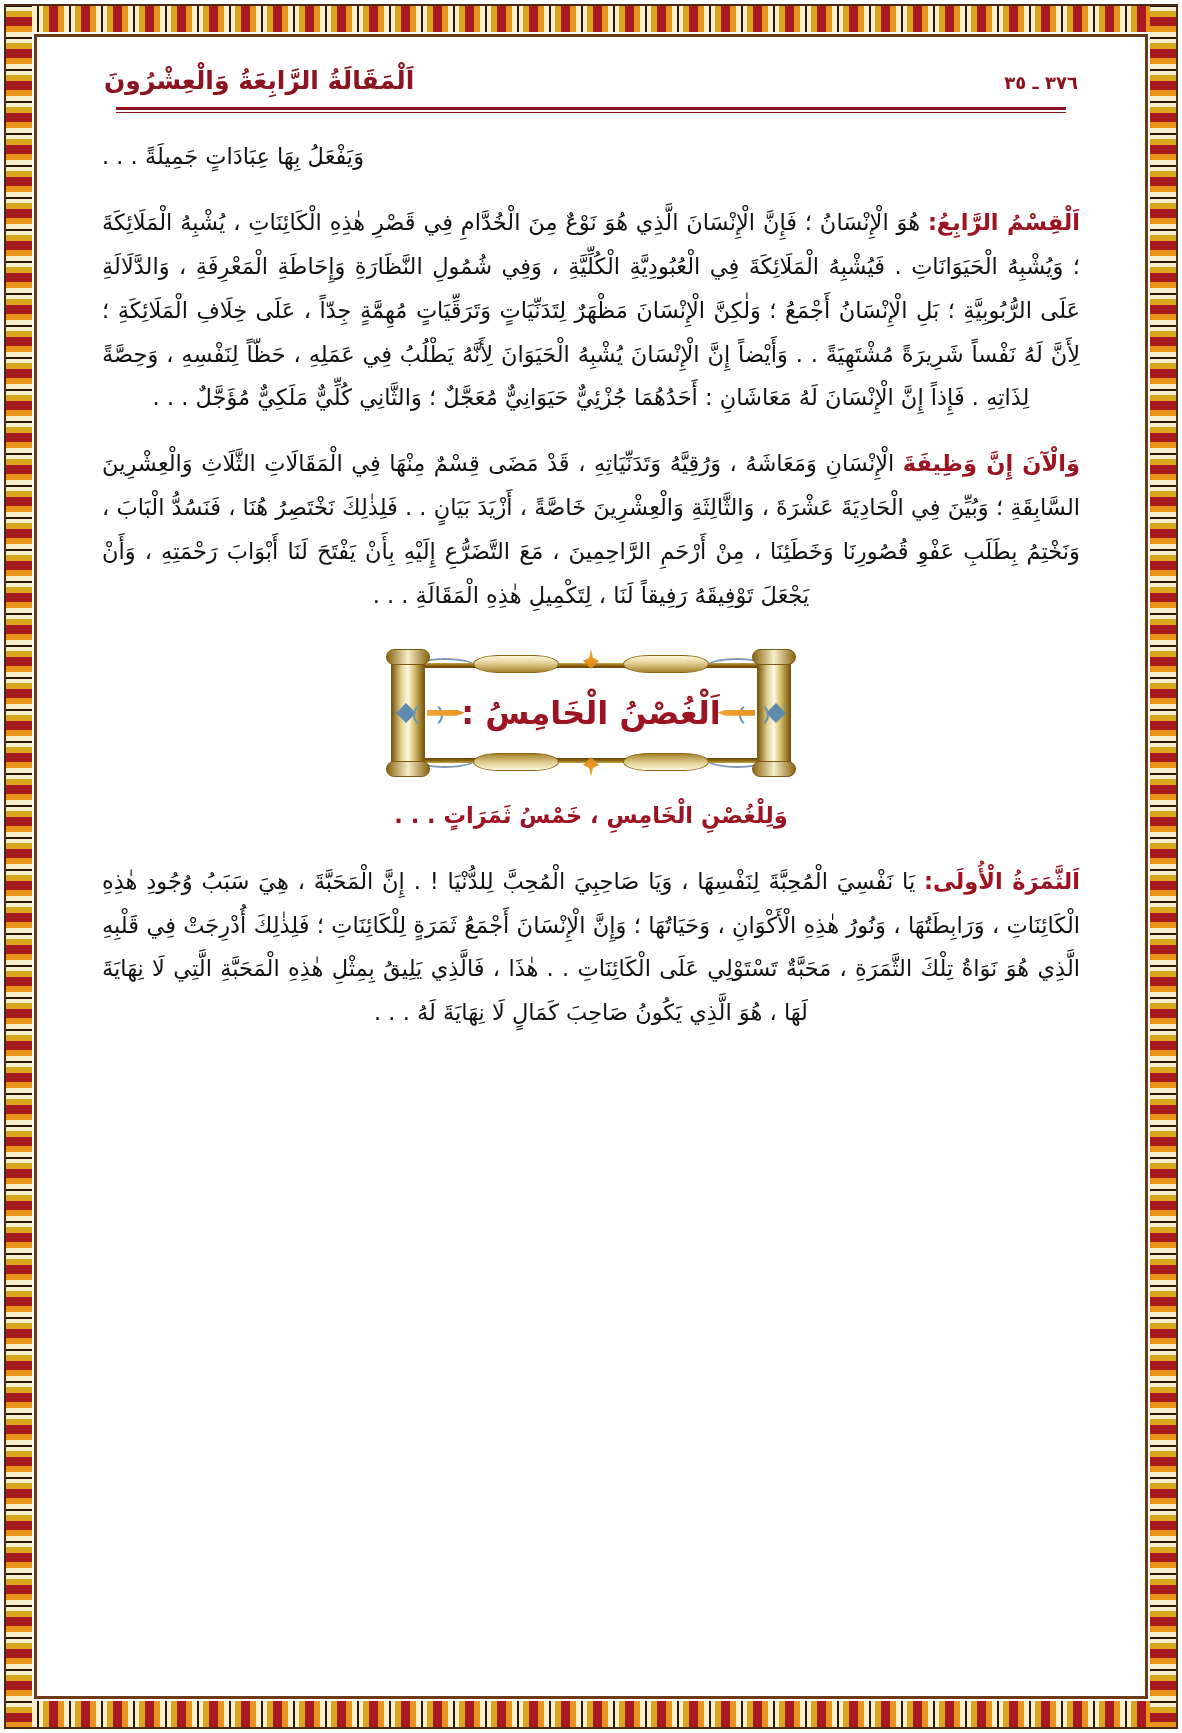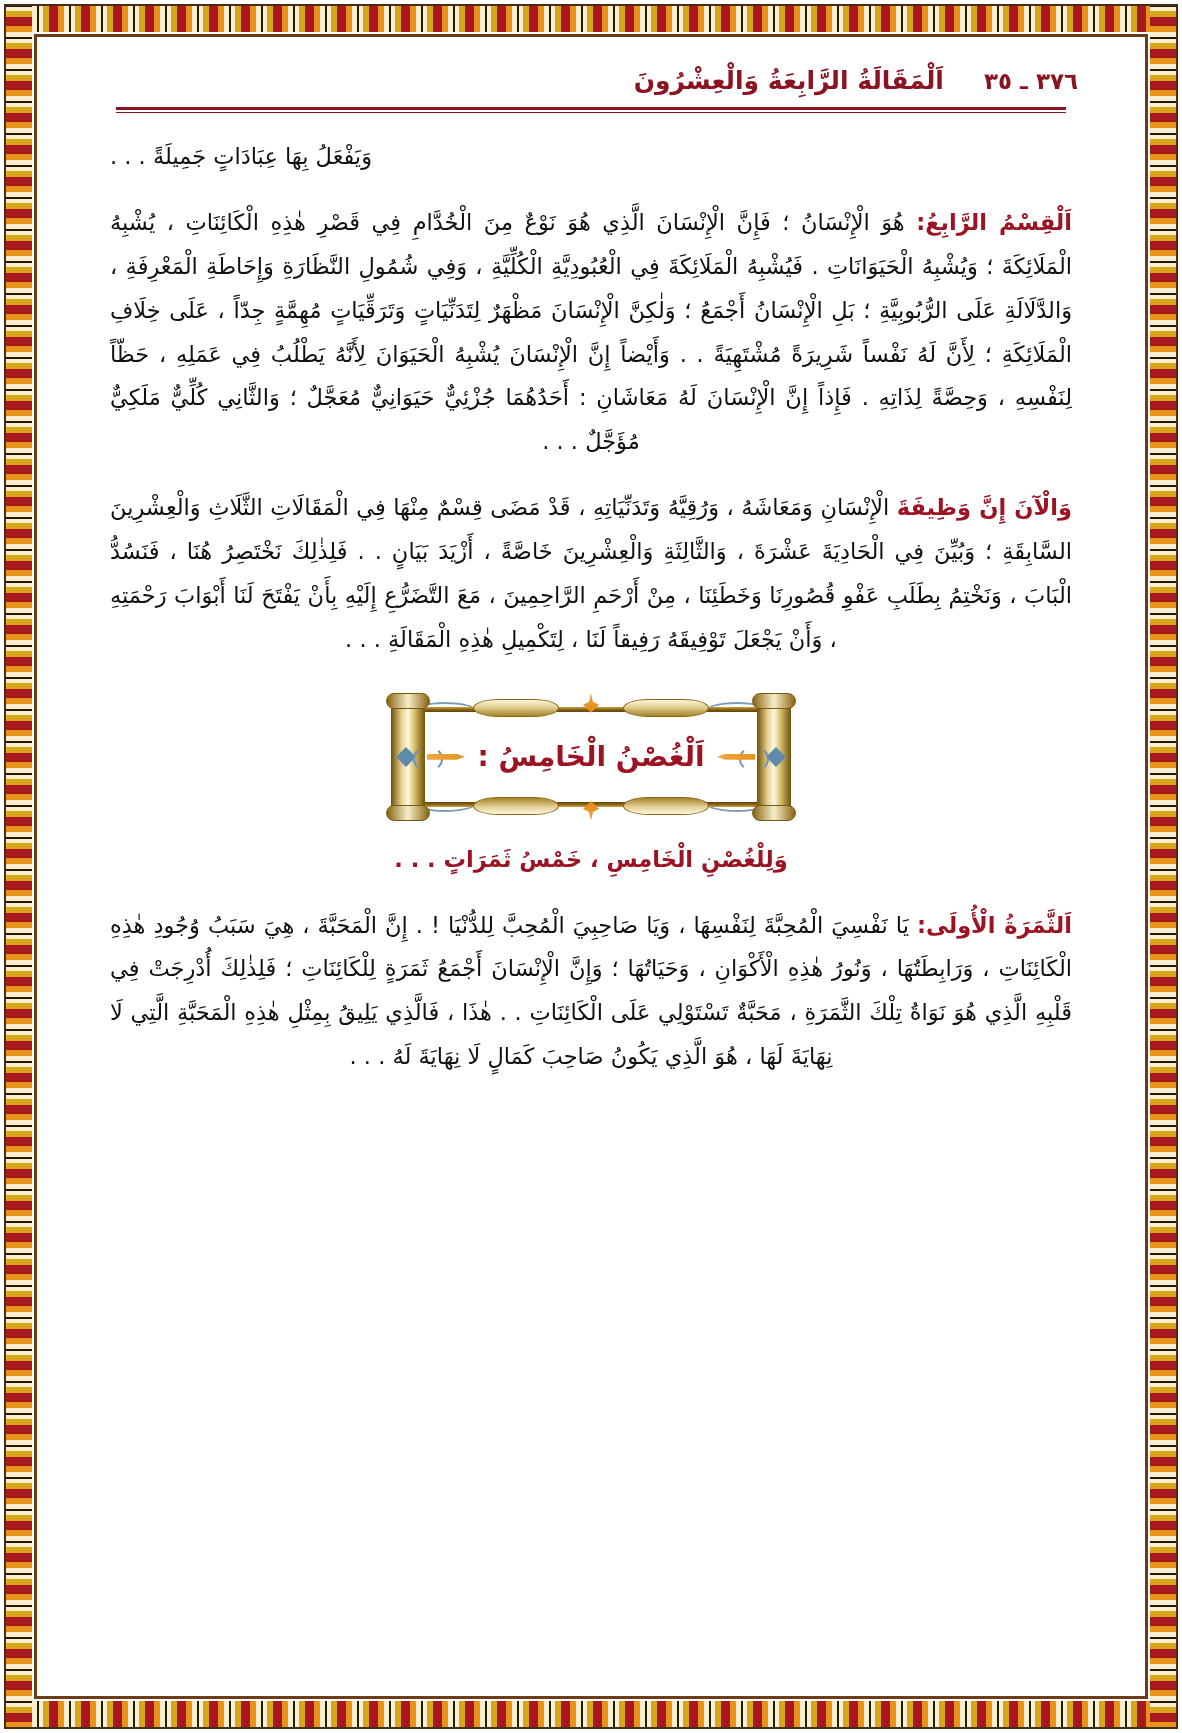"اَلْمَقَالَةُ الرَّابِعَةُ" .header .title { text-align: right -> left }
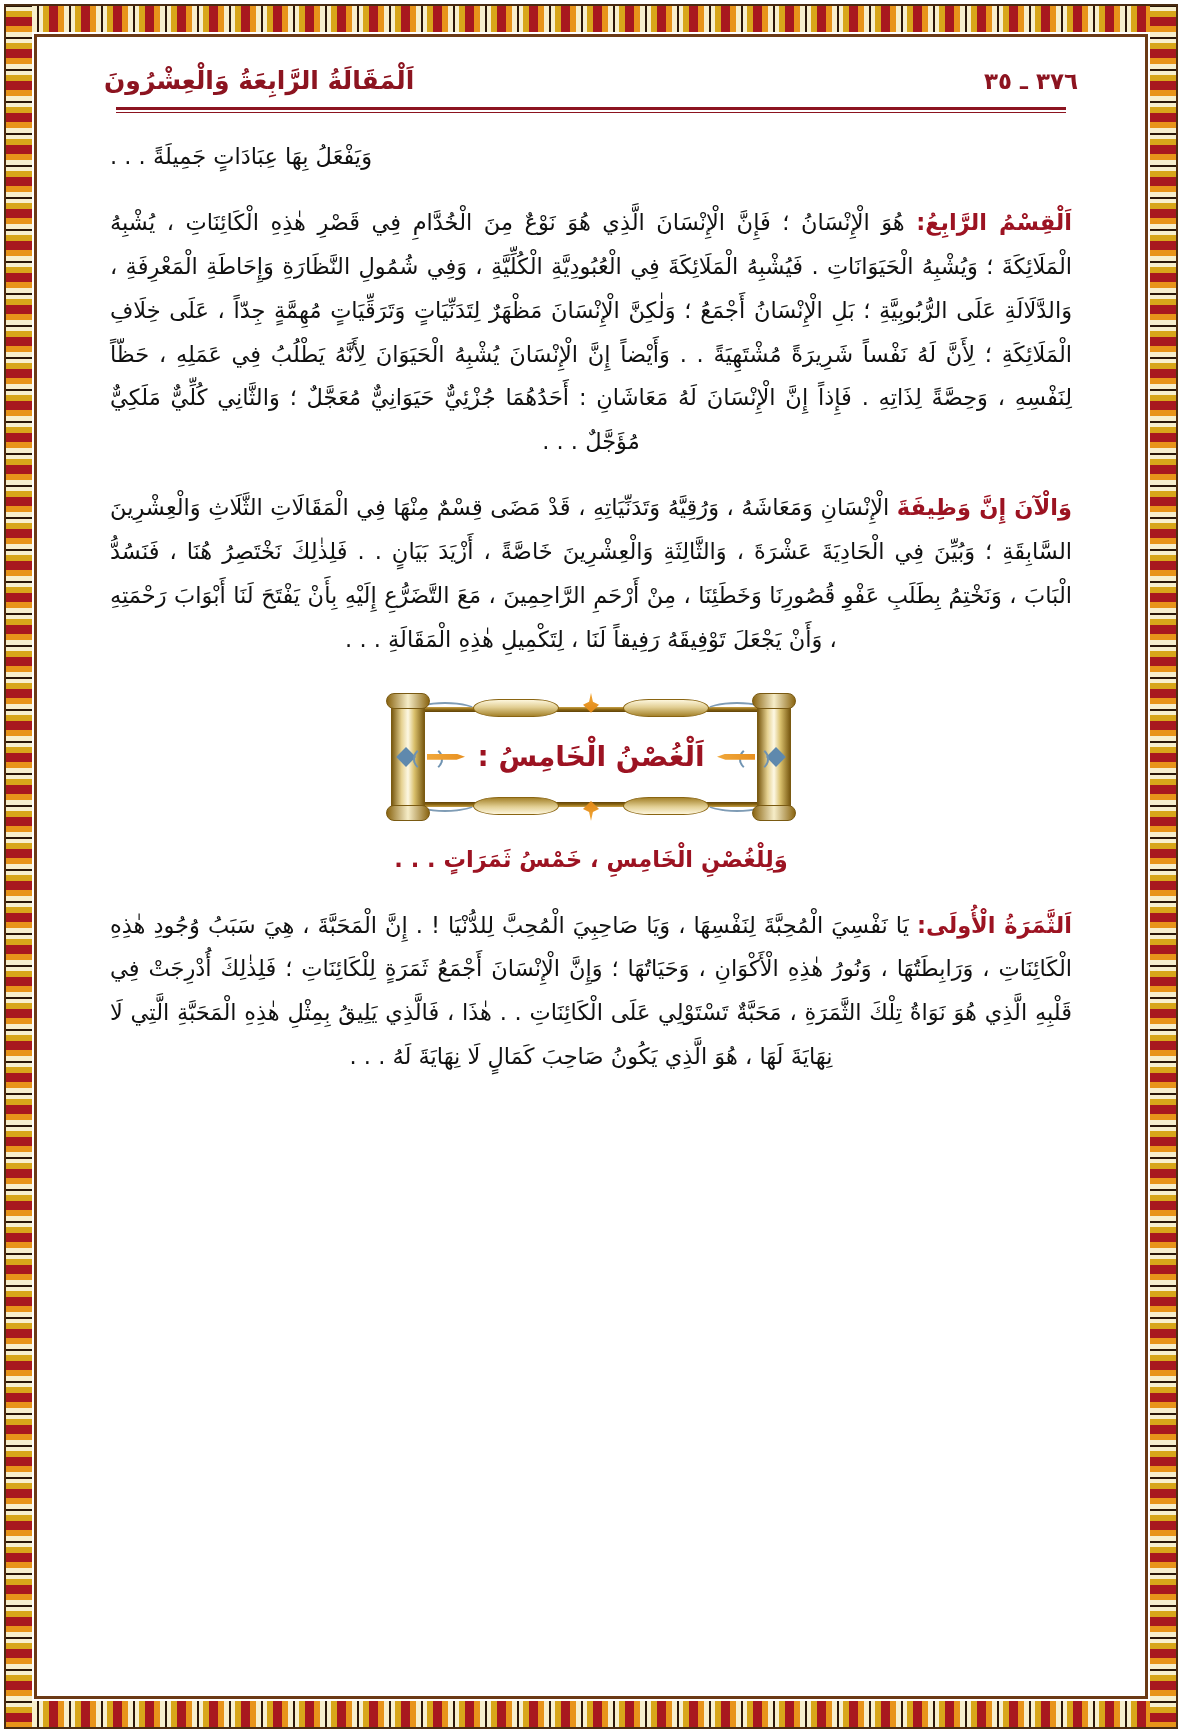"٣٧٦ ـ ٣٥" .header .folio { font-size: 23px -> 18px }
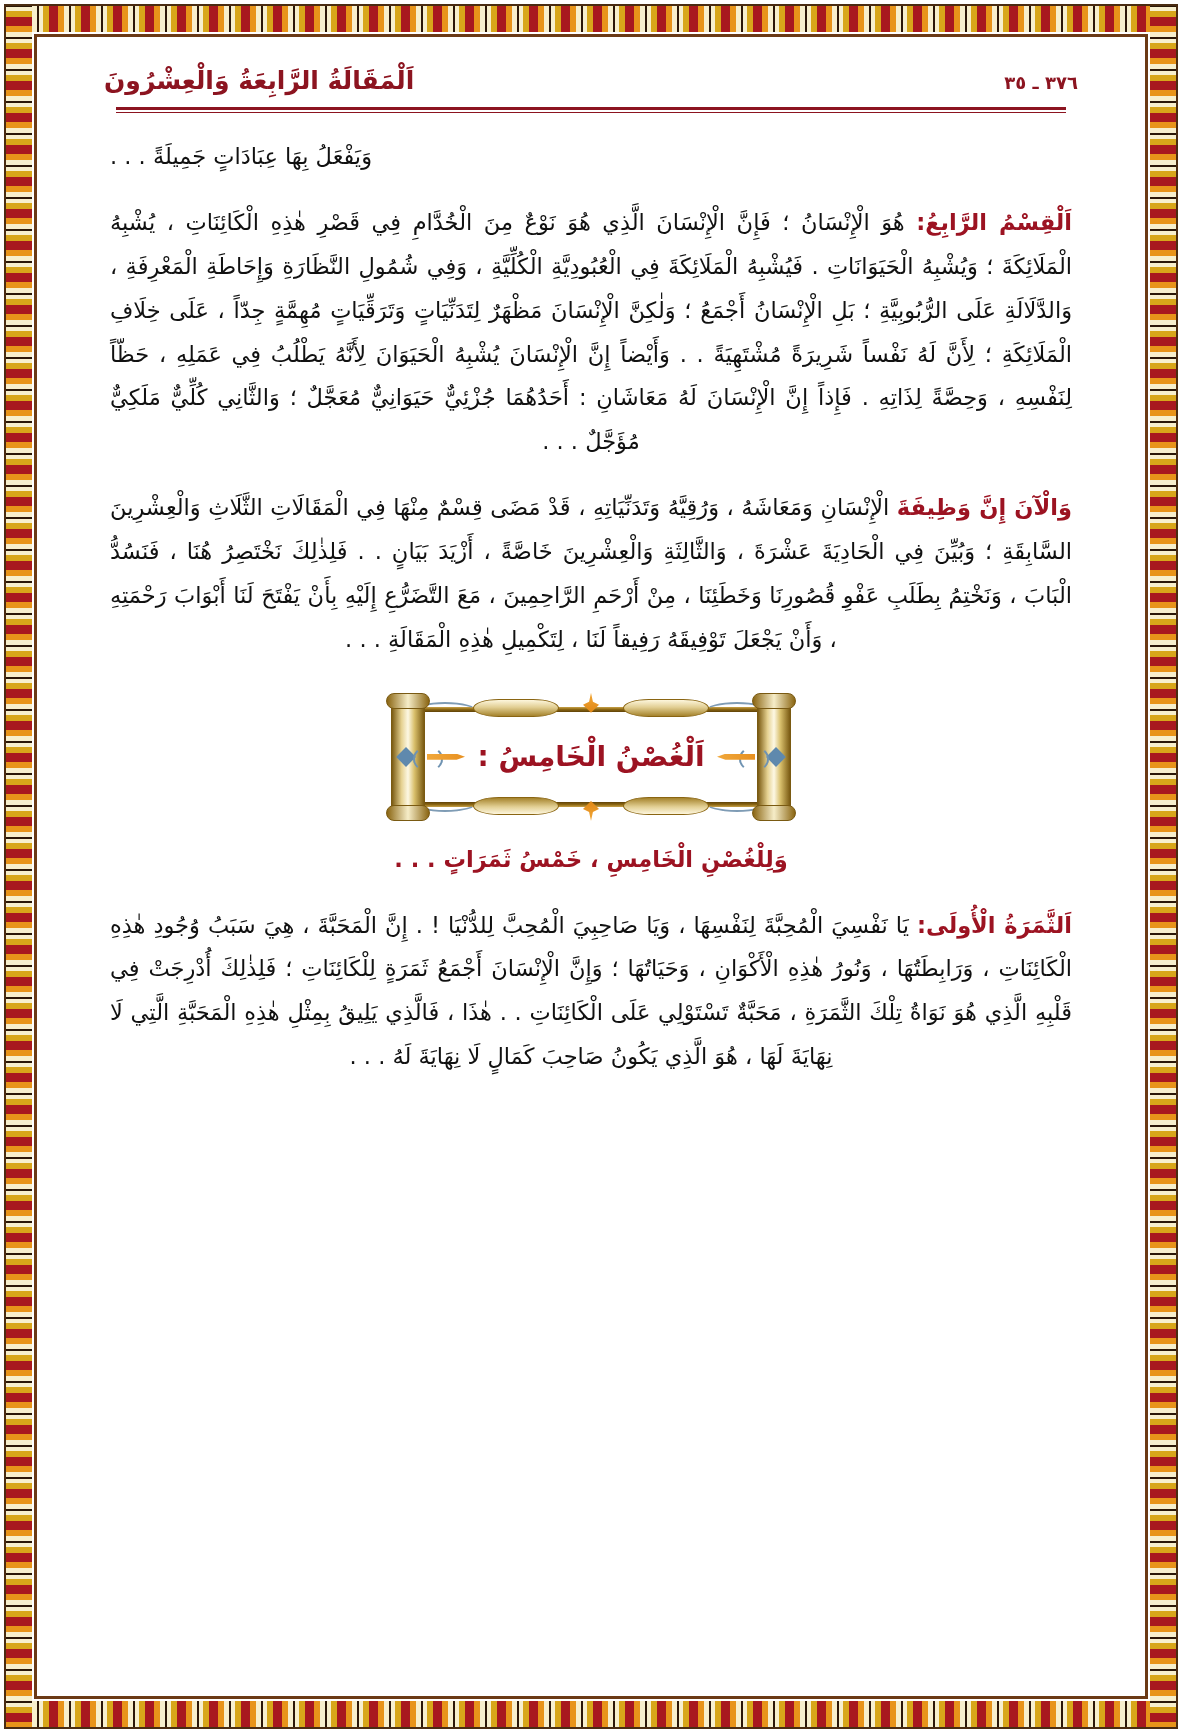"وَيَفْعَلُ بِهَا عِبَادَاتٍ جَمِيلَةً ." .para { margin: 12px -> 4px }
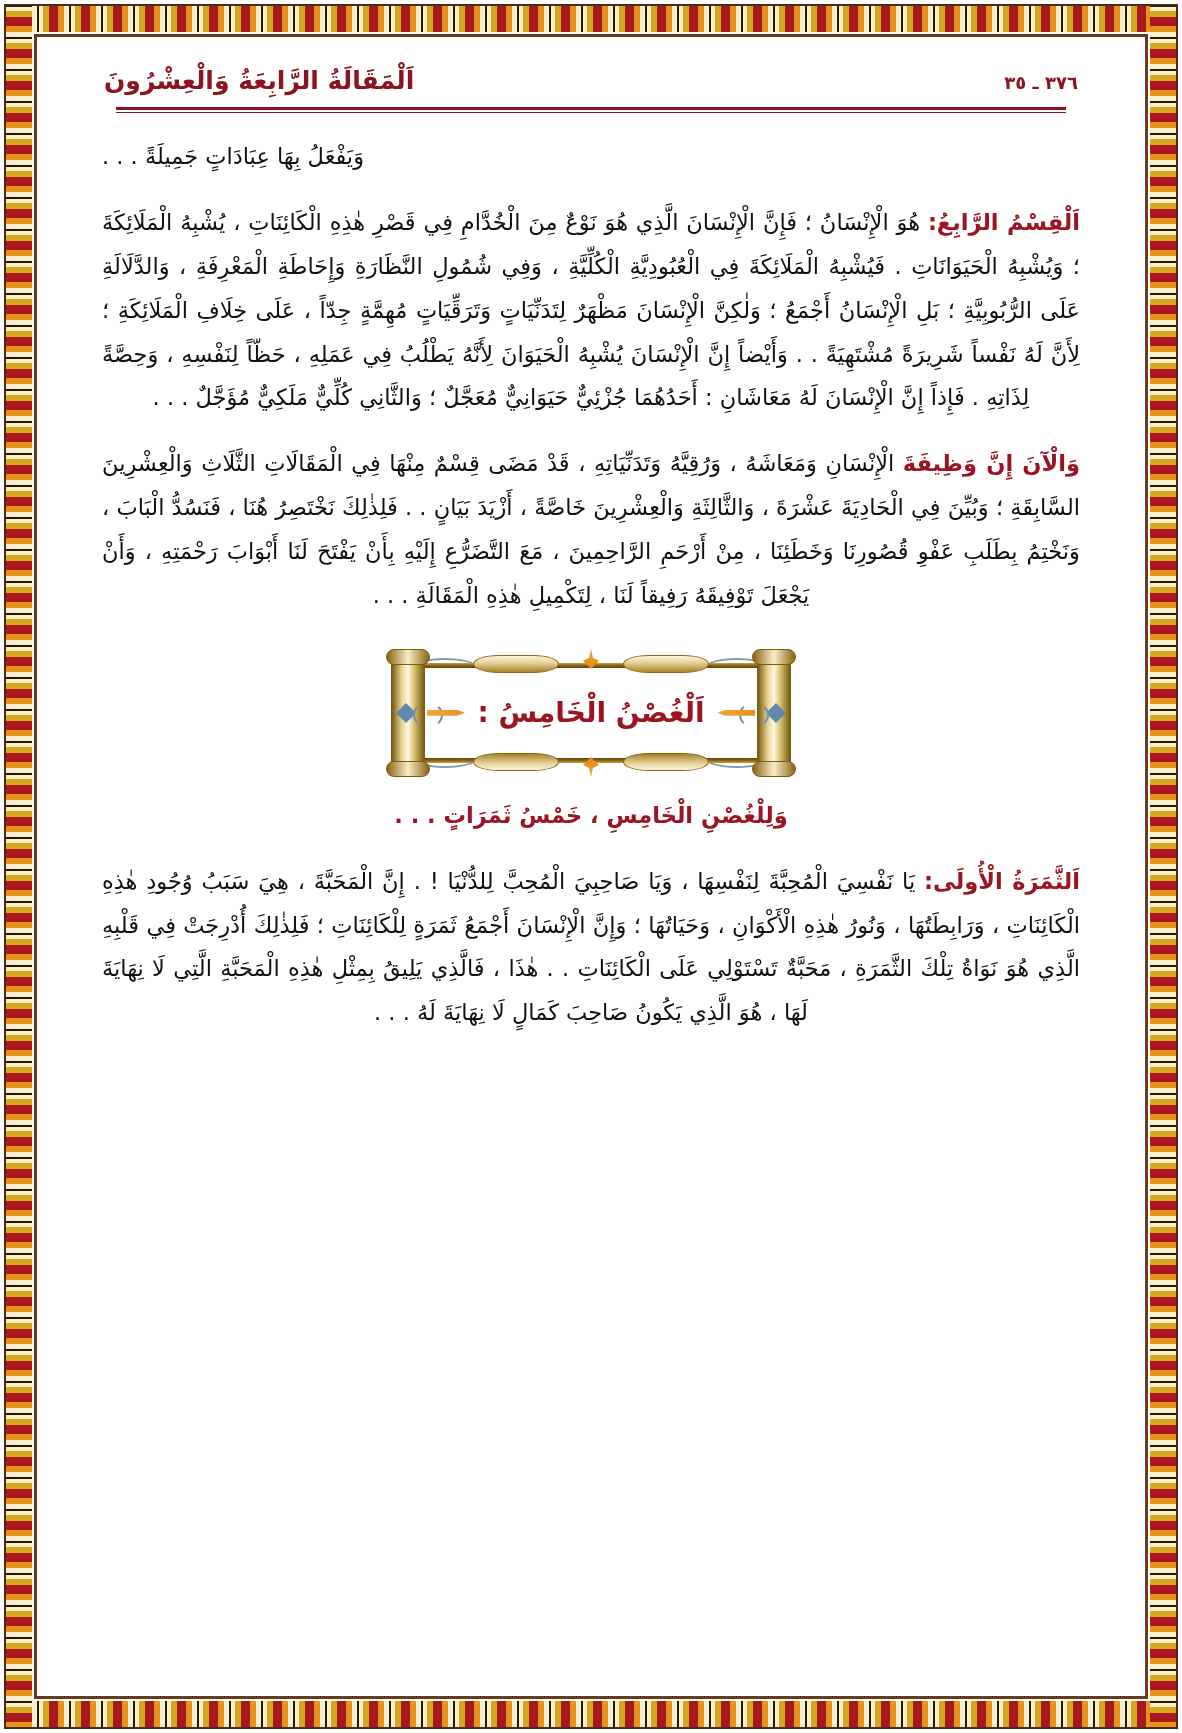"اَلْغُصْنُ الْخَامِسُ :" .banner .banner-text { font-size: 28px -> 32px }
